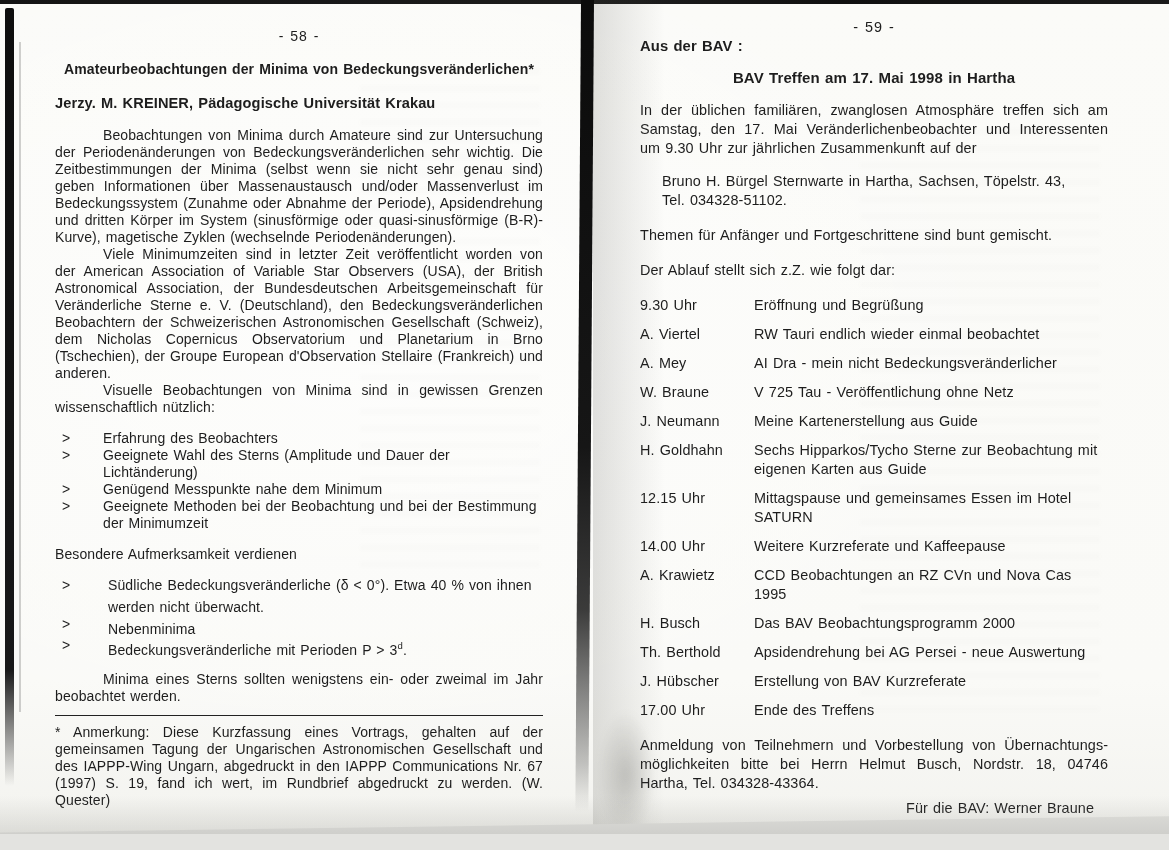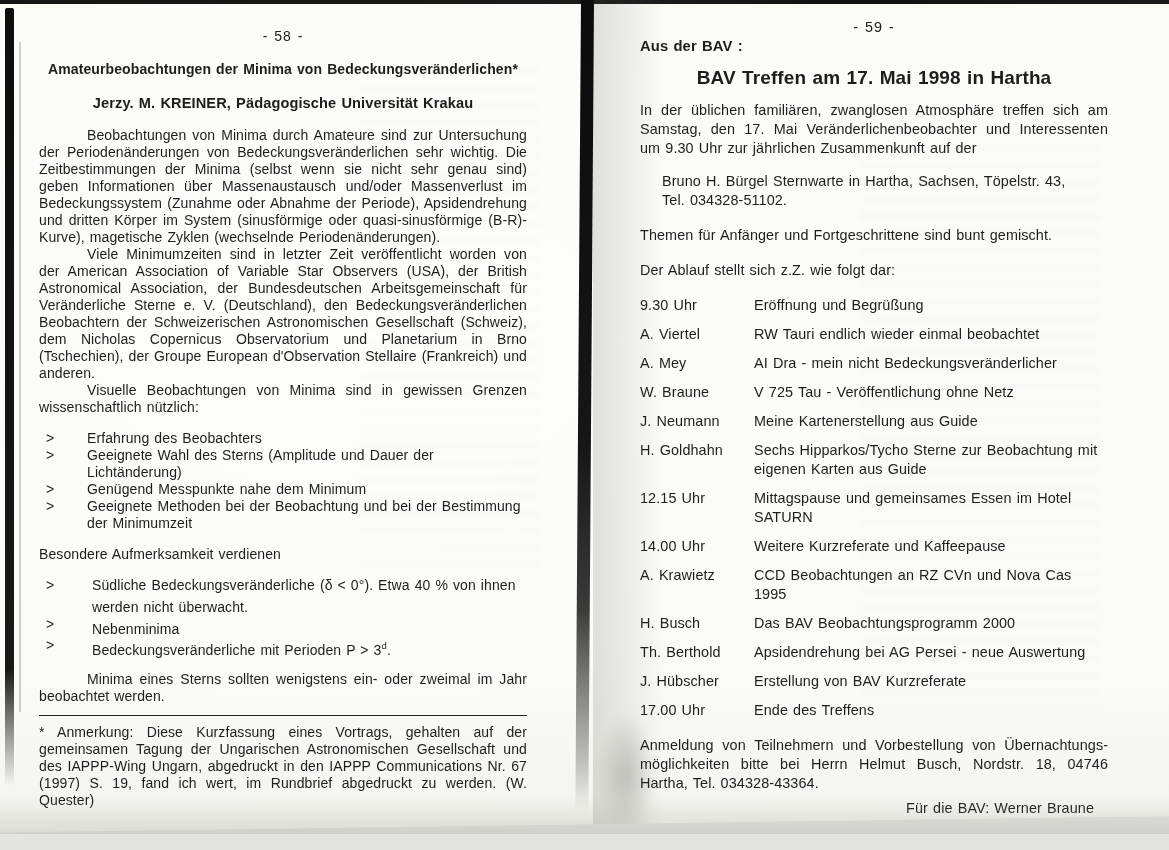"- 58 -" .page-left { left: 39px -> 55px }
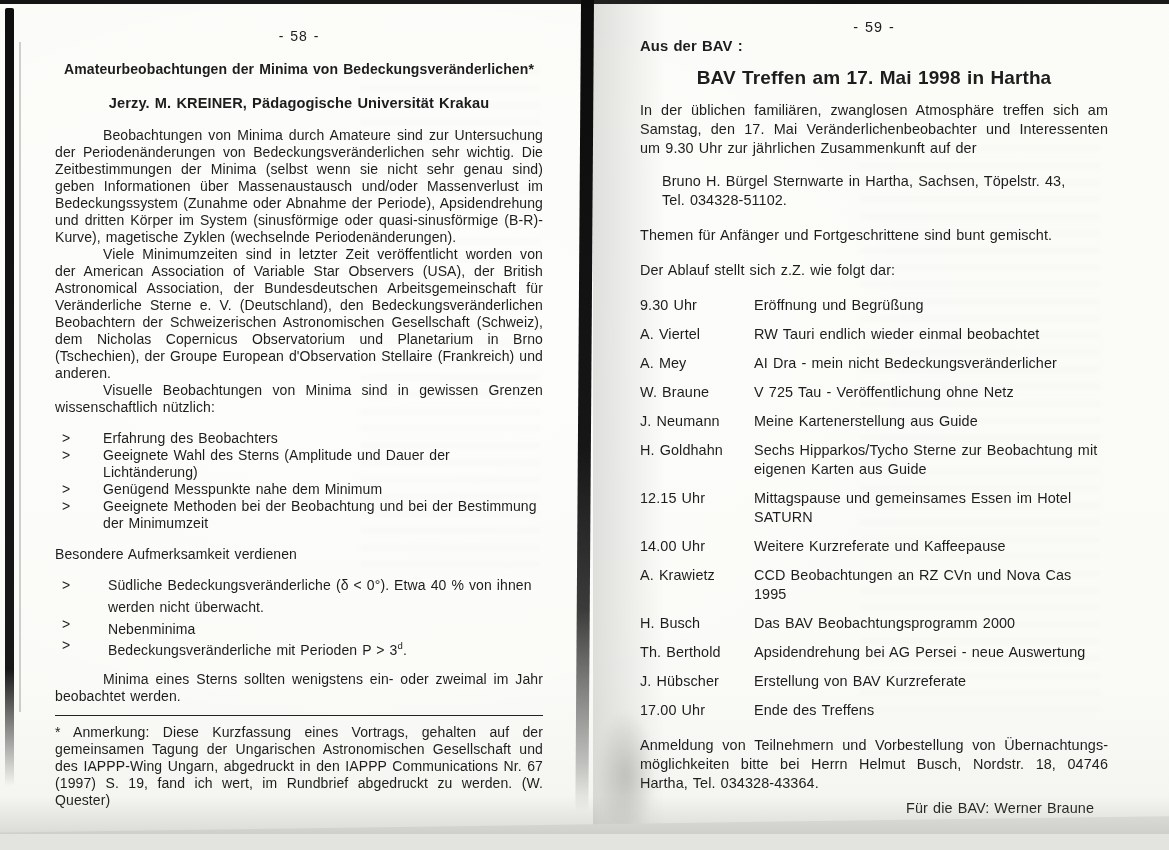"BAV Treffen am 17. Mai" .heading { font-size: 19px -> 15px }
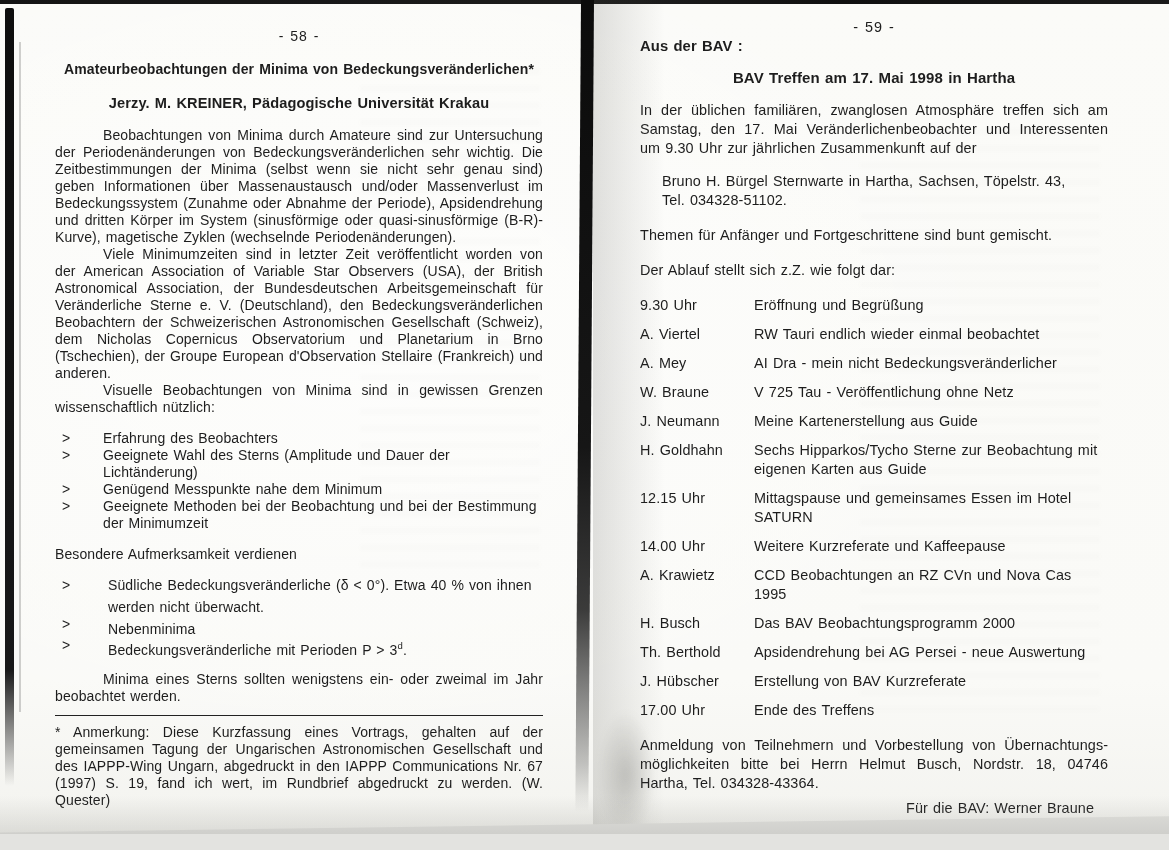"Jerzy. M. KREINER, Pädagogische" .author { text-align: center -> none }
